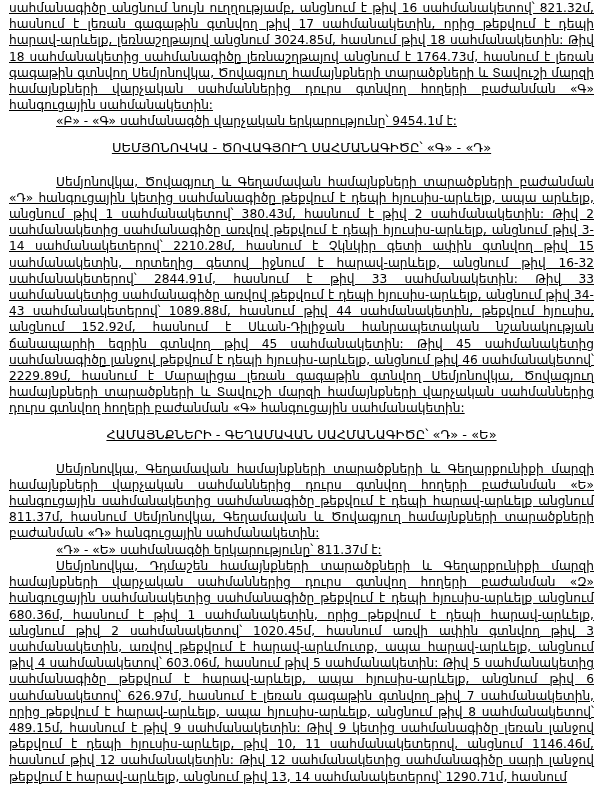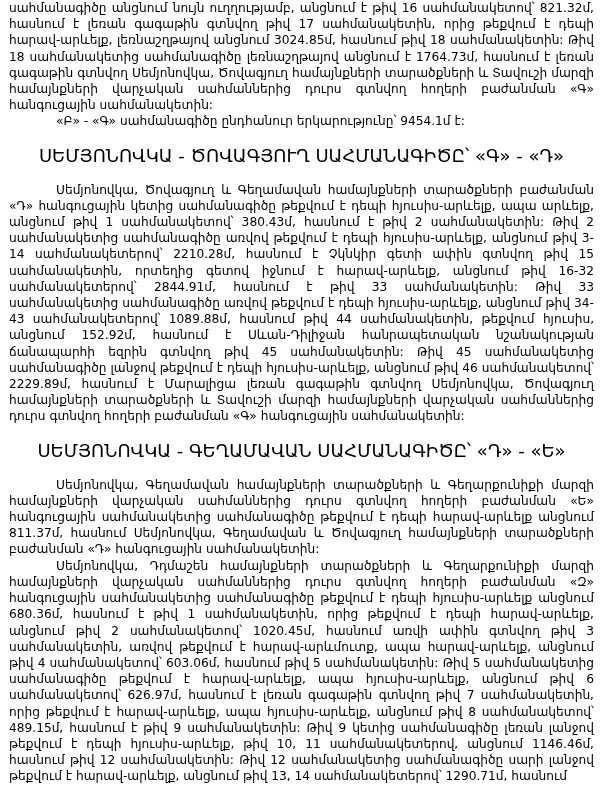"սահմանագիծը անցնում նույն ուղղությամբ," p { text-decoration: none -> underline }
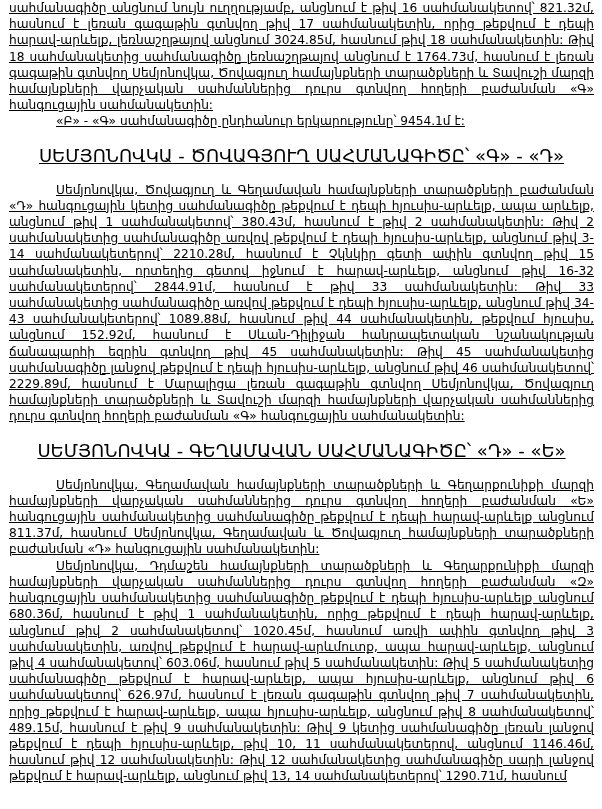"«Բ» - «Գ» սահմանագիծը ընդհանուր" p.total { text: սահմանագիծը ընդհանուր -> սահմանագծի վարչական }
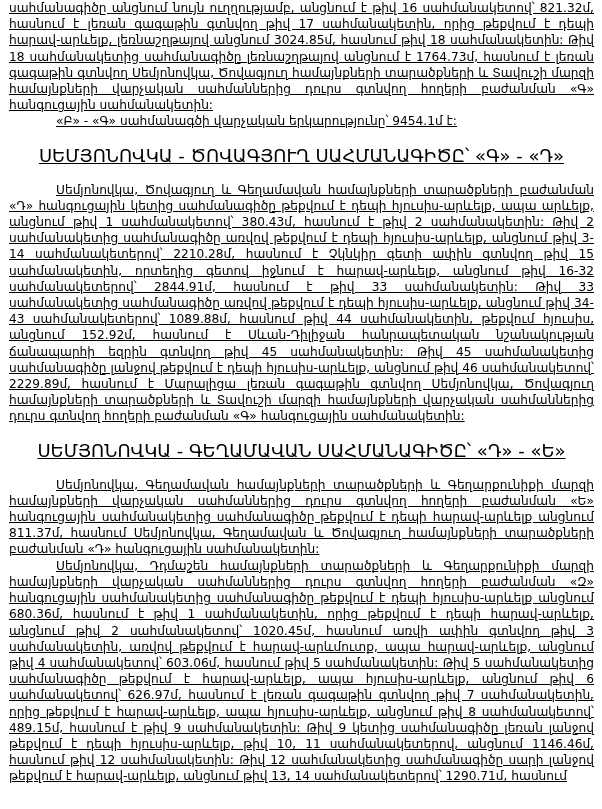"ՍԵՄՅՈՆՈՎԿԱ - ԾՈՎԱԳՅՈՒՂ ՍԱՀՄԱՆԱԳԻԾԸ՝ «Գ»" .heading { font-size: 18px -> 13px; margin: 18px 0 18px 0 -> 10px 0 18px 0 }
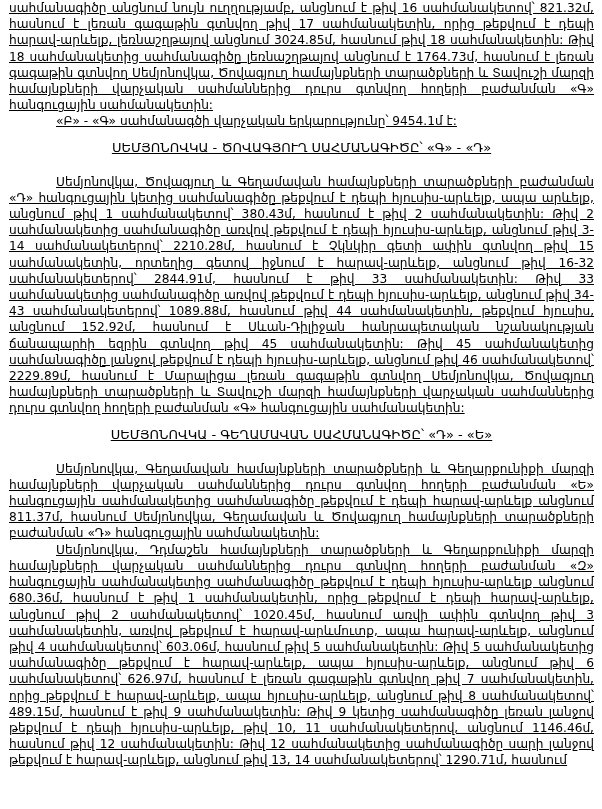"ՍԵՄՅՈՆՈՎԿԱ - ԳԵՂԱՄԱՎԱՆ ՍԱՀՄԱՆԱԳԻԾԸ՝ «Դ»" p.heading { text: ՍԵՄՅՈՆՈՎԿԱ -> ՀԱՄԱՅՆՔՆԵՐԻ }
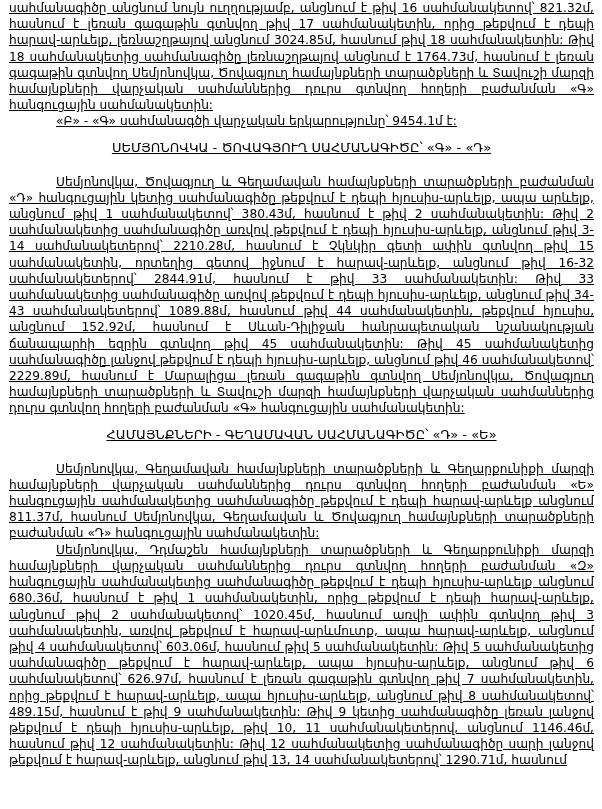"«Դ» - «Ե» սահմանագծի երկարությունը՝" p.total { html: none -> <p>«Դ» - «Ե» սահմանագծի երկարությունը՝ 811.37մ է:</p> }
